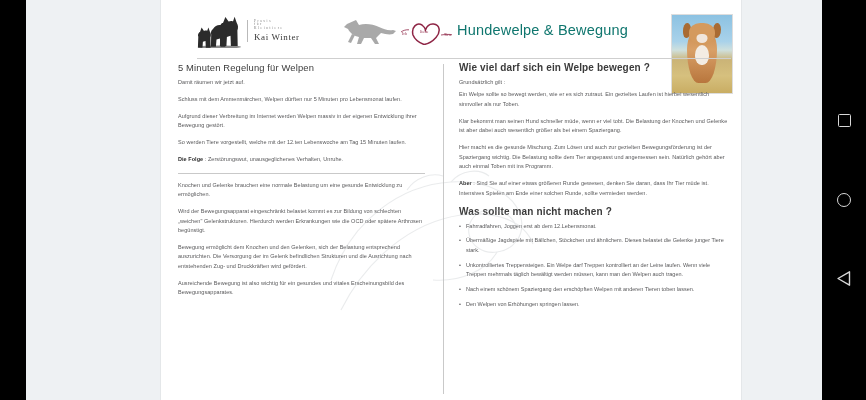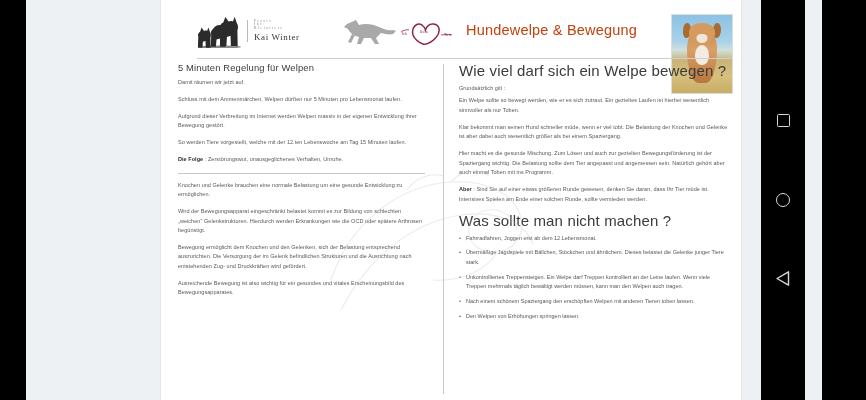"Kai Winter" #screen { width: 805px -> 866px }
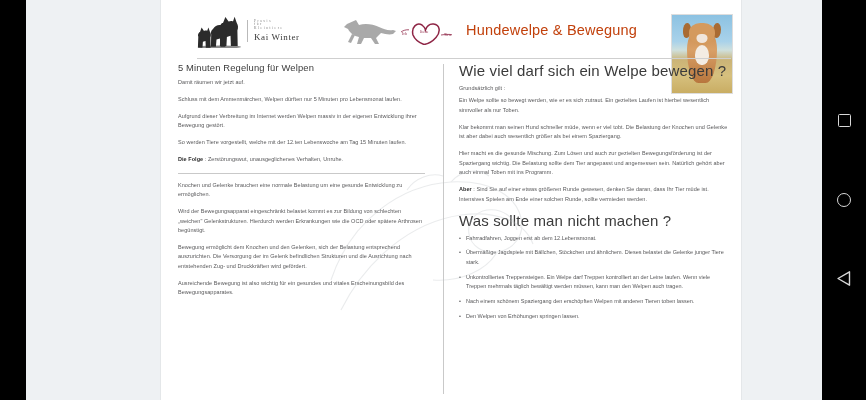"Hundewelpe & Bewegung" .doc-title { color: #c2410c -> #0f766e; left: 305px -> 296px }
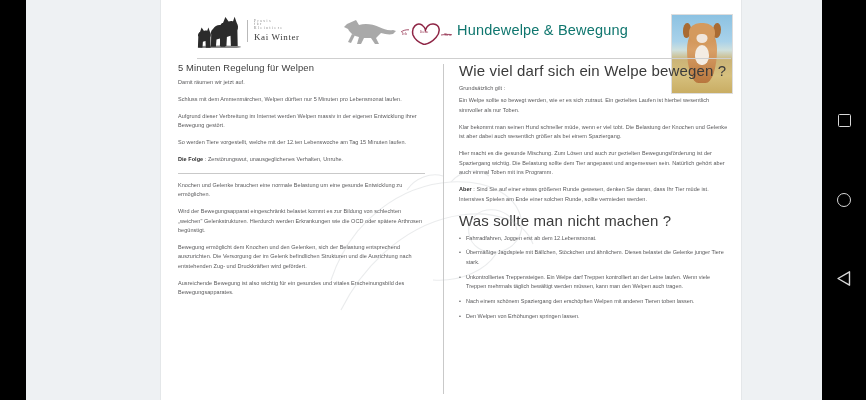"Wie viel darf sich ein" h2.sec.rt { font-size: 15px -> 10px; font-weight: none -> bold }
